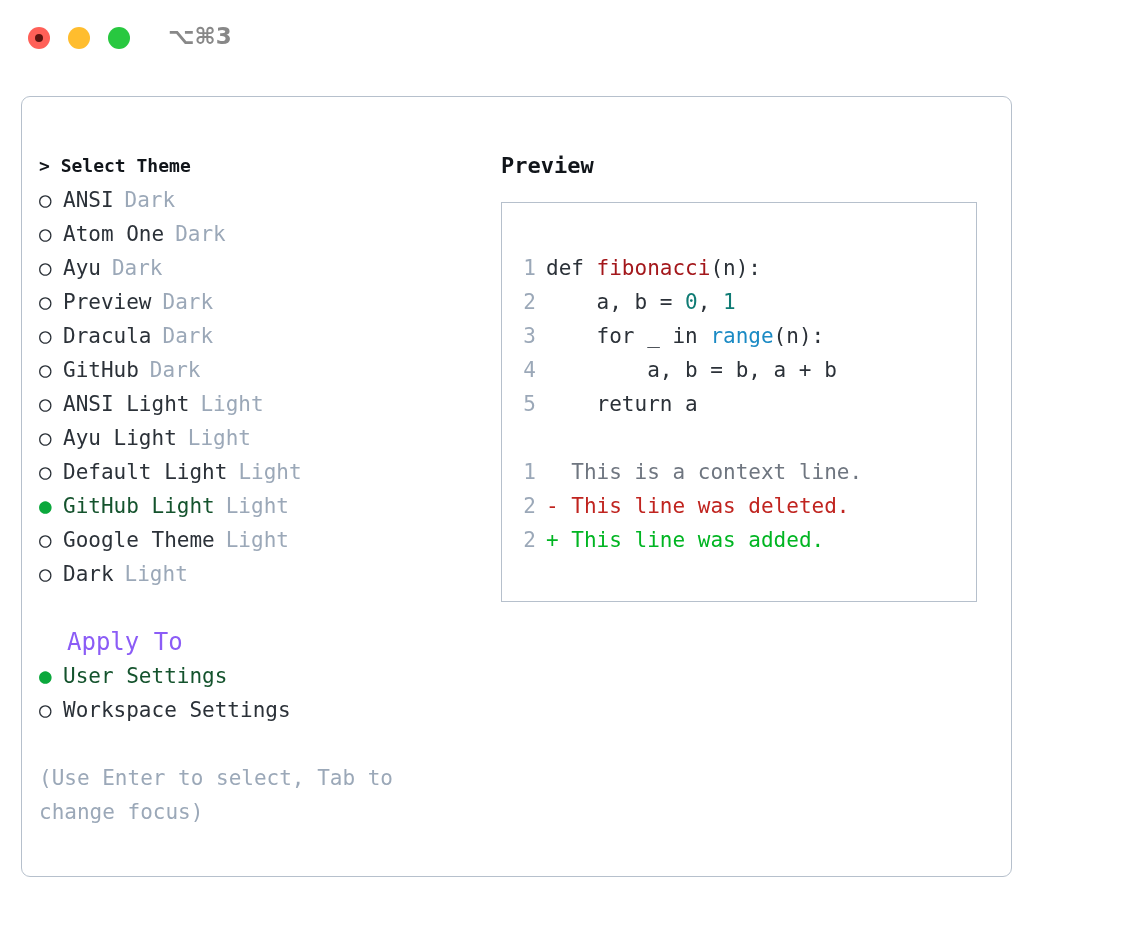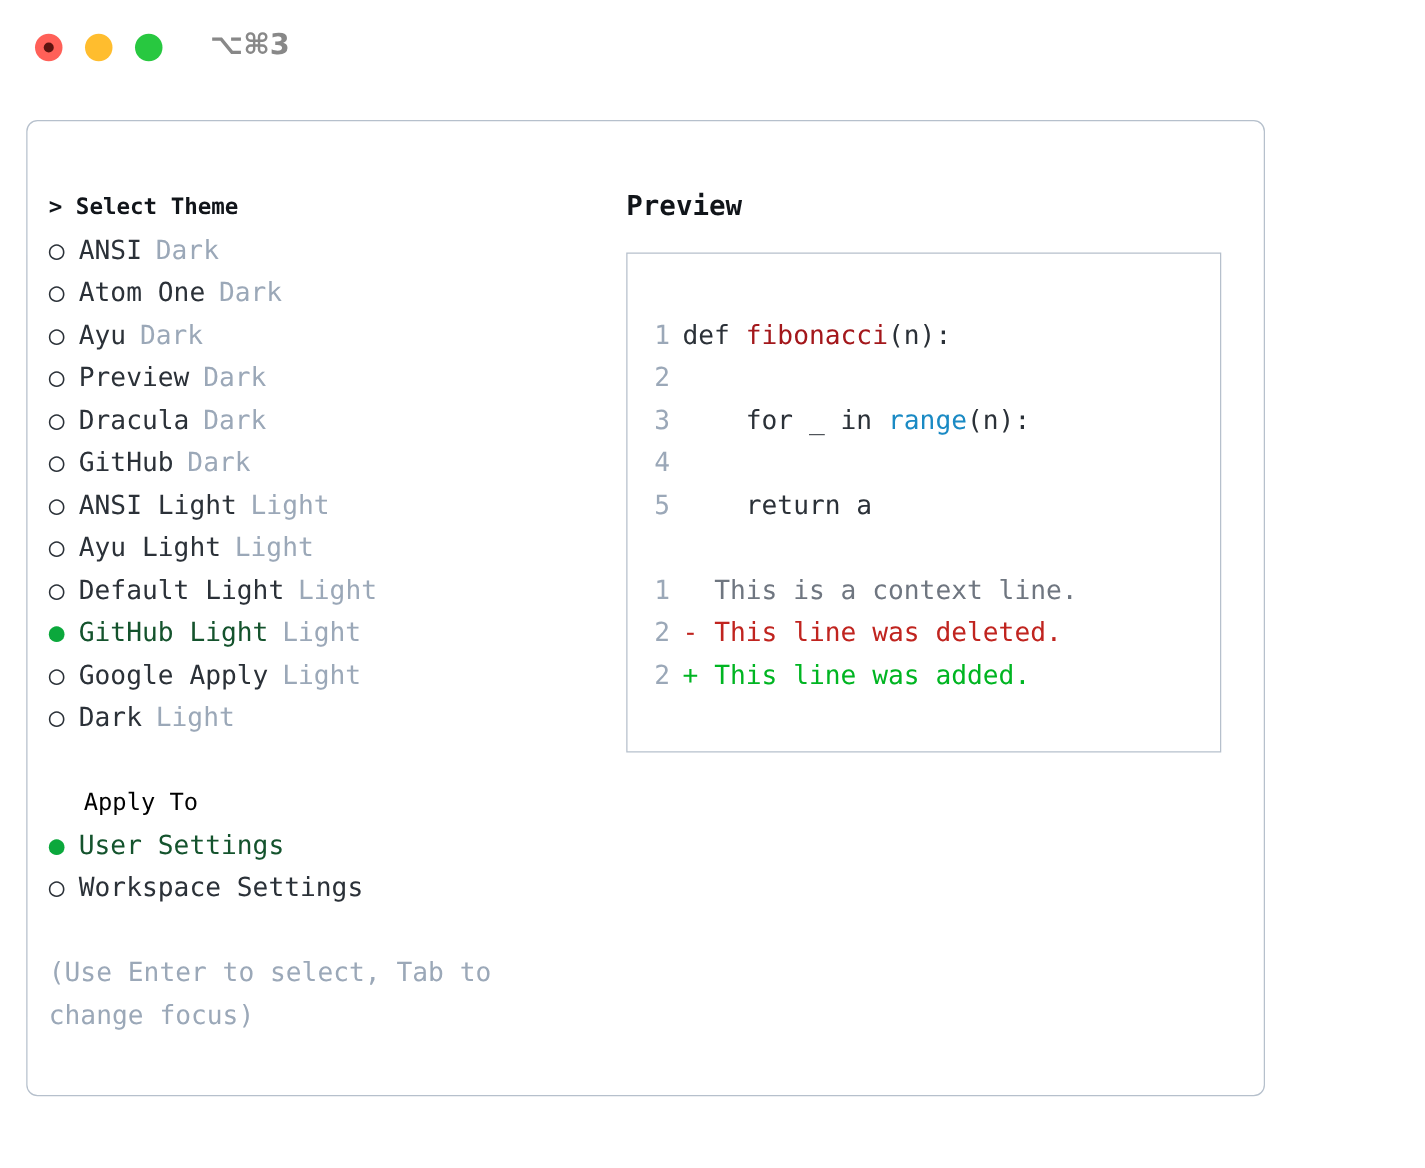"a, b = 0, 1" span { html: none -> <span><span> a, b = </span><span>0</span><span>, </span><span>1</span></span> }
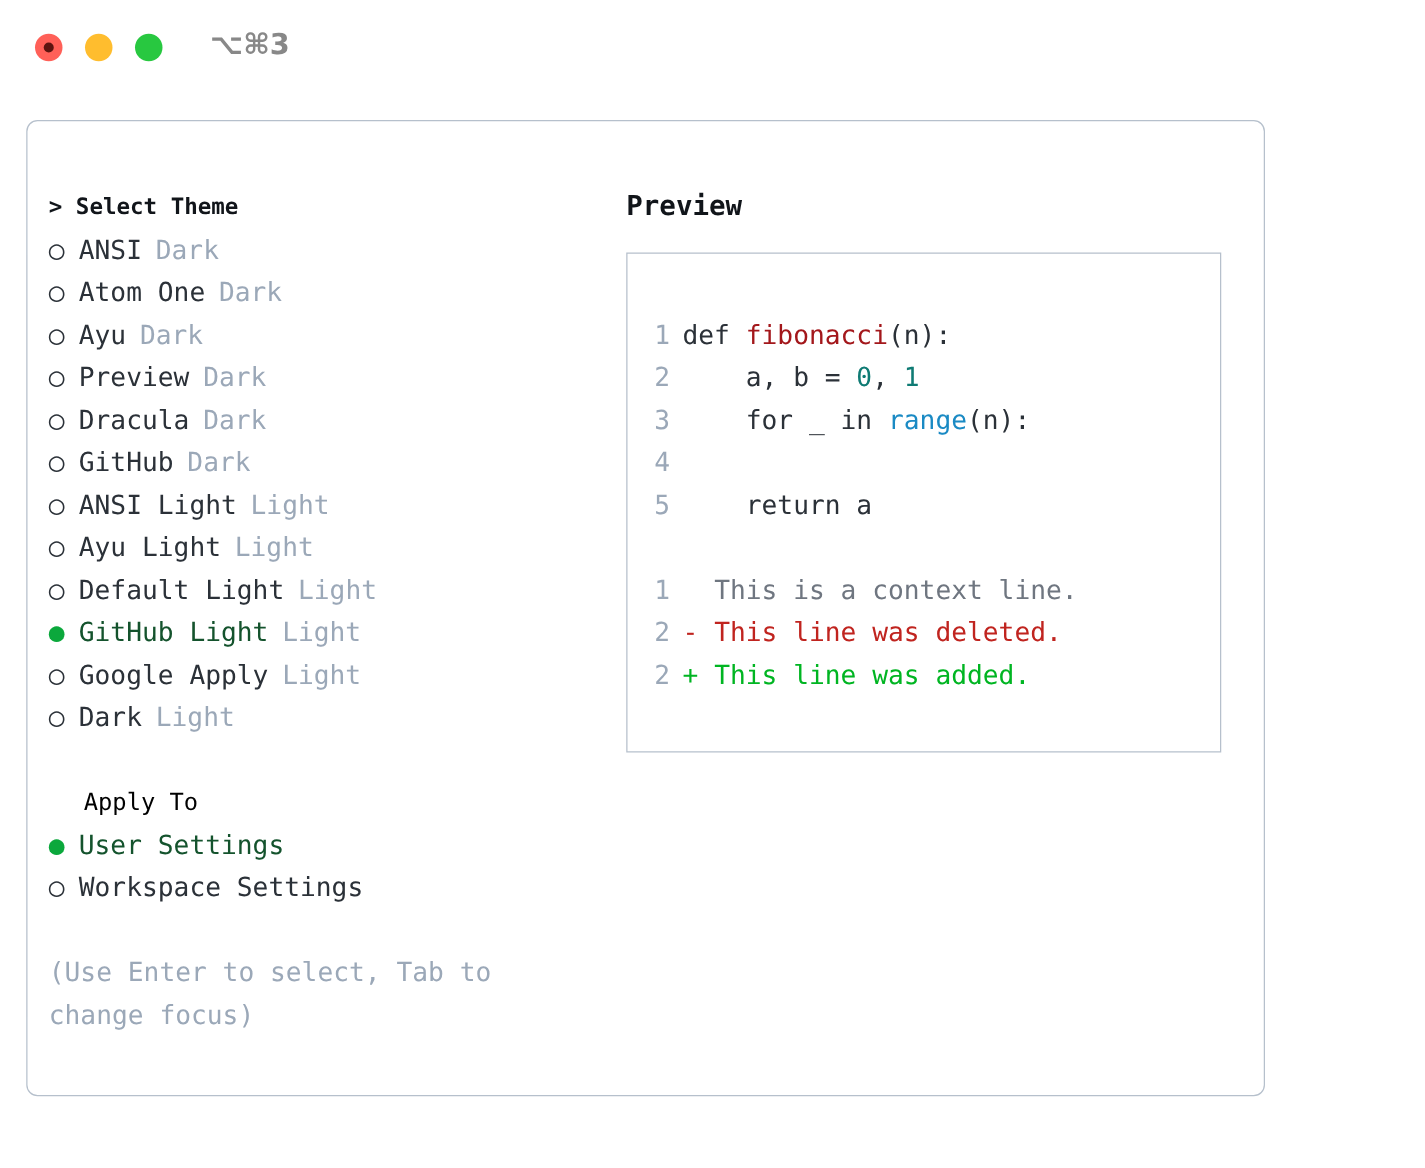"a, b = b, a" span { html: none -> <span><span> a, b = b, a + b</span></span> }
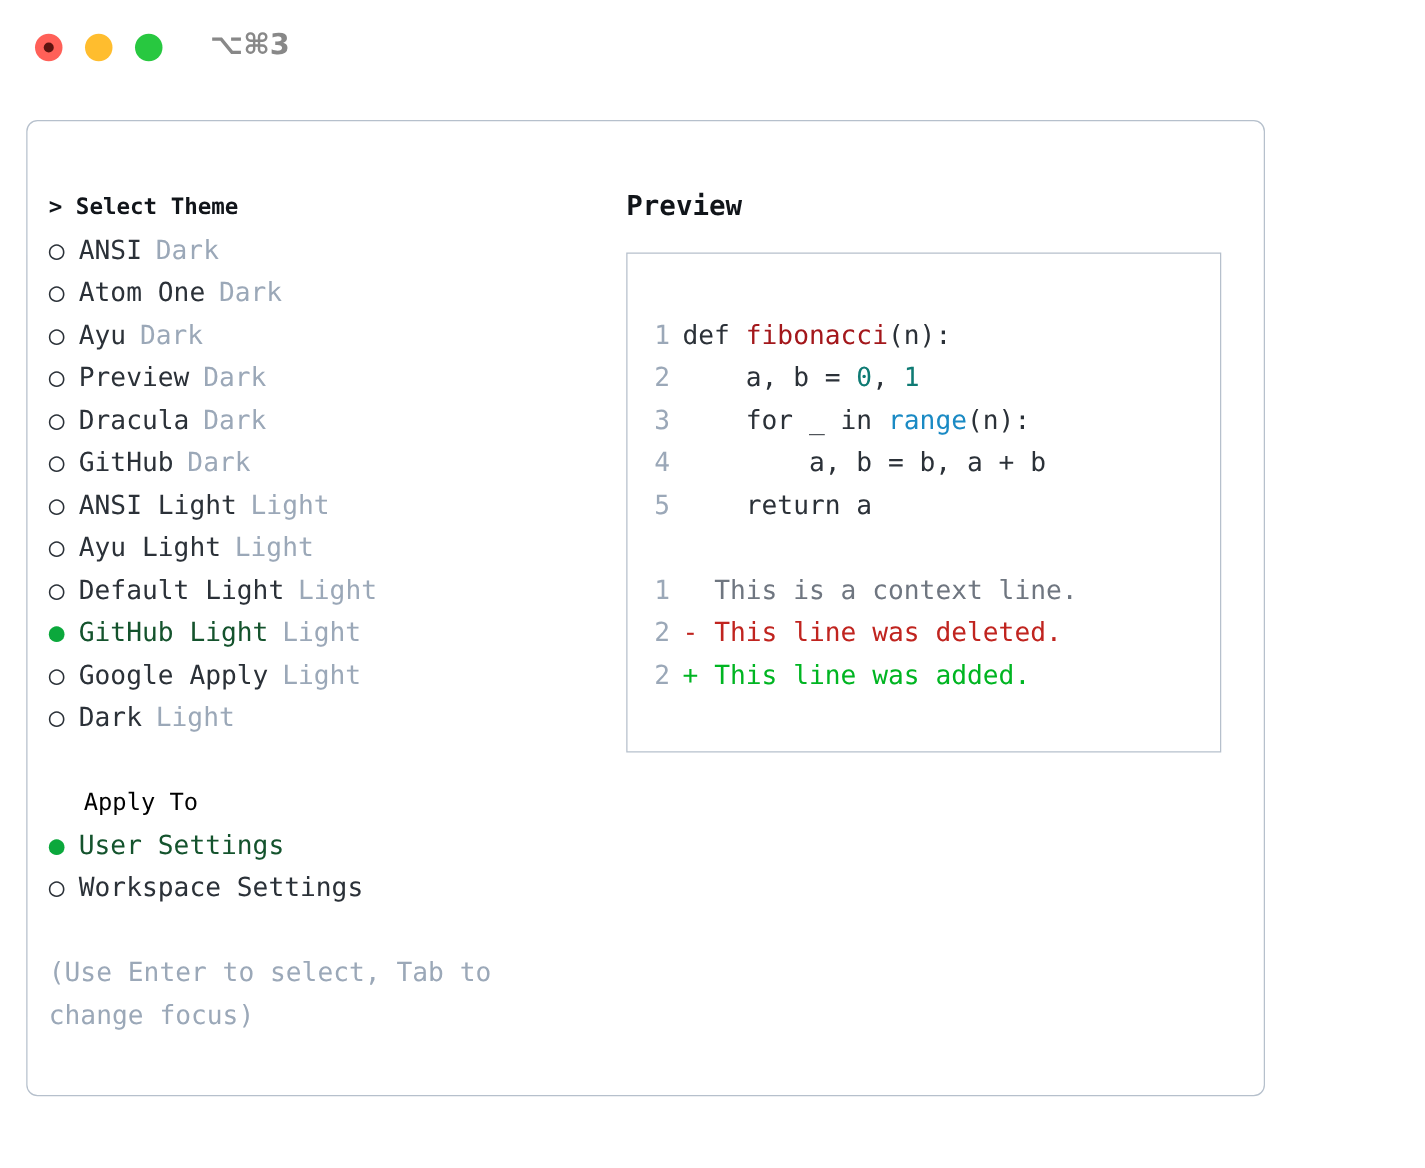"Google Apply" span.opt-name { text: Apply -> Theme }
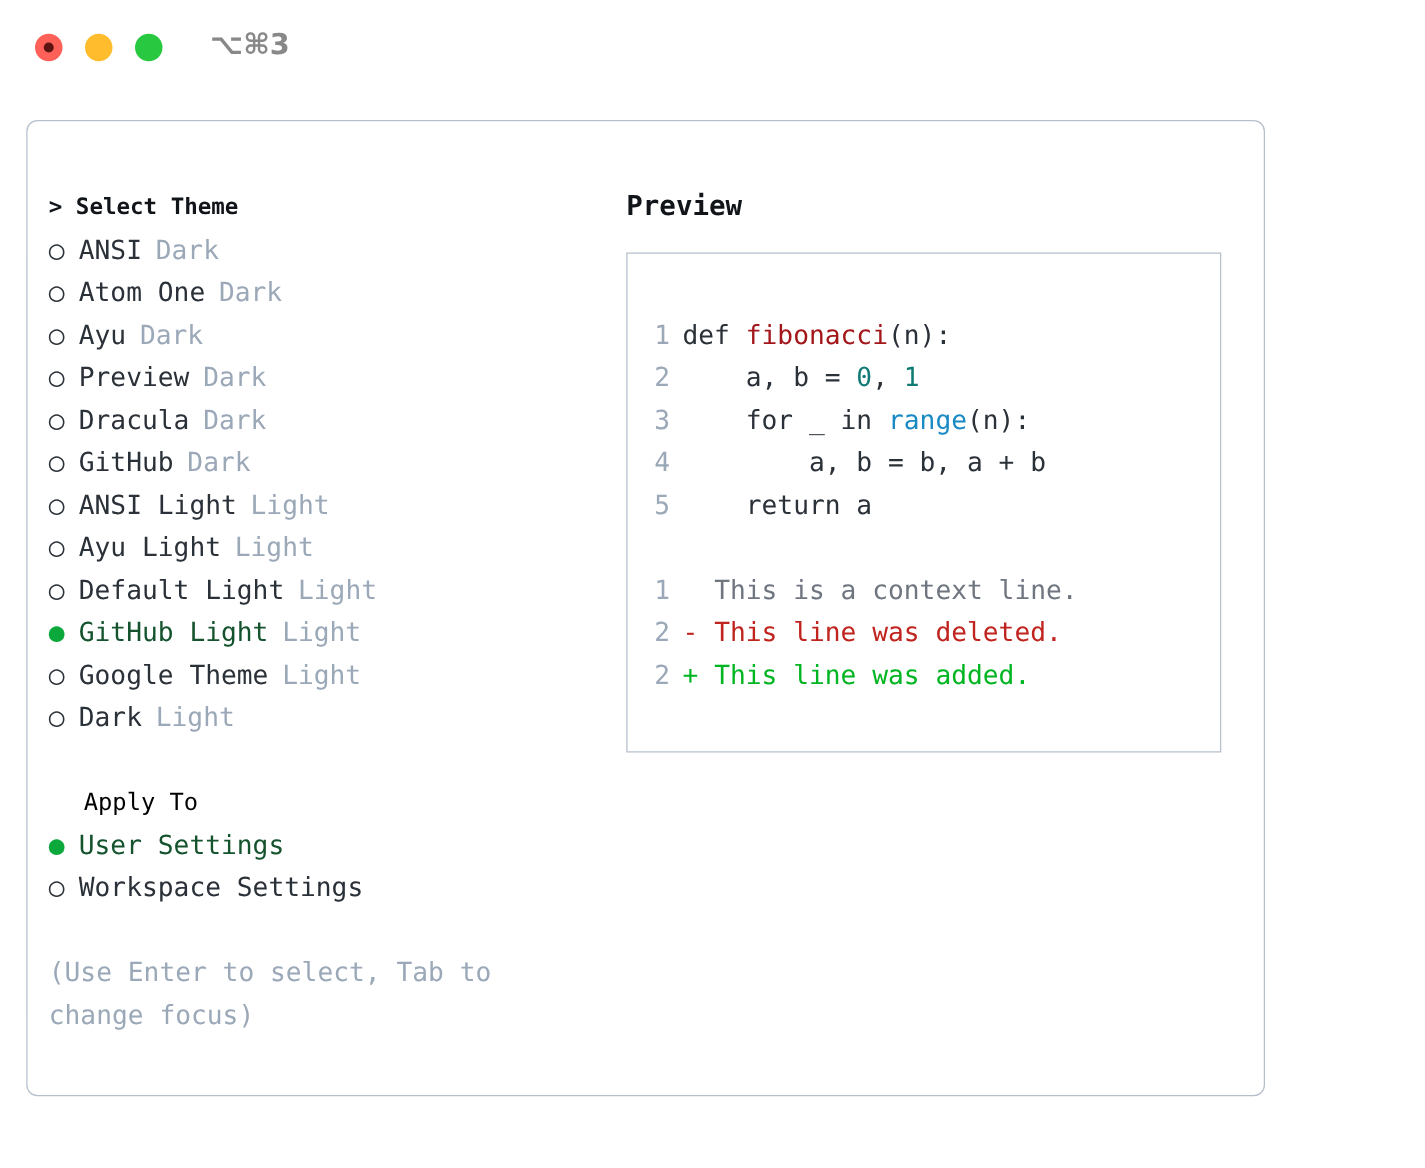"Apply To" .apply-head { color: #000000 -> #8b5cf6; font-size: 19px -> 24px }
